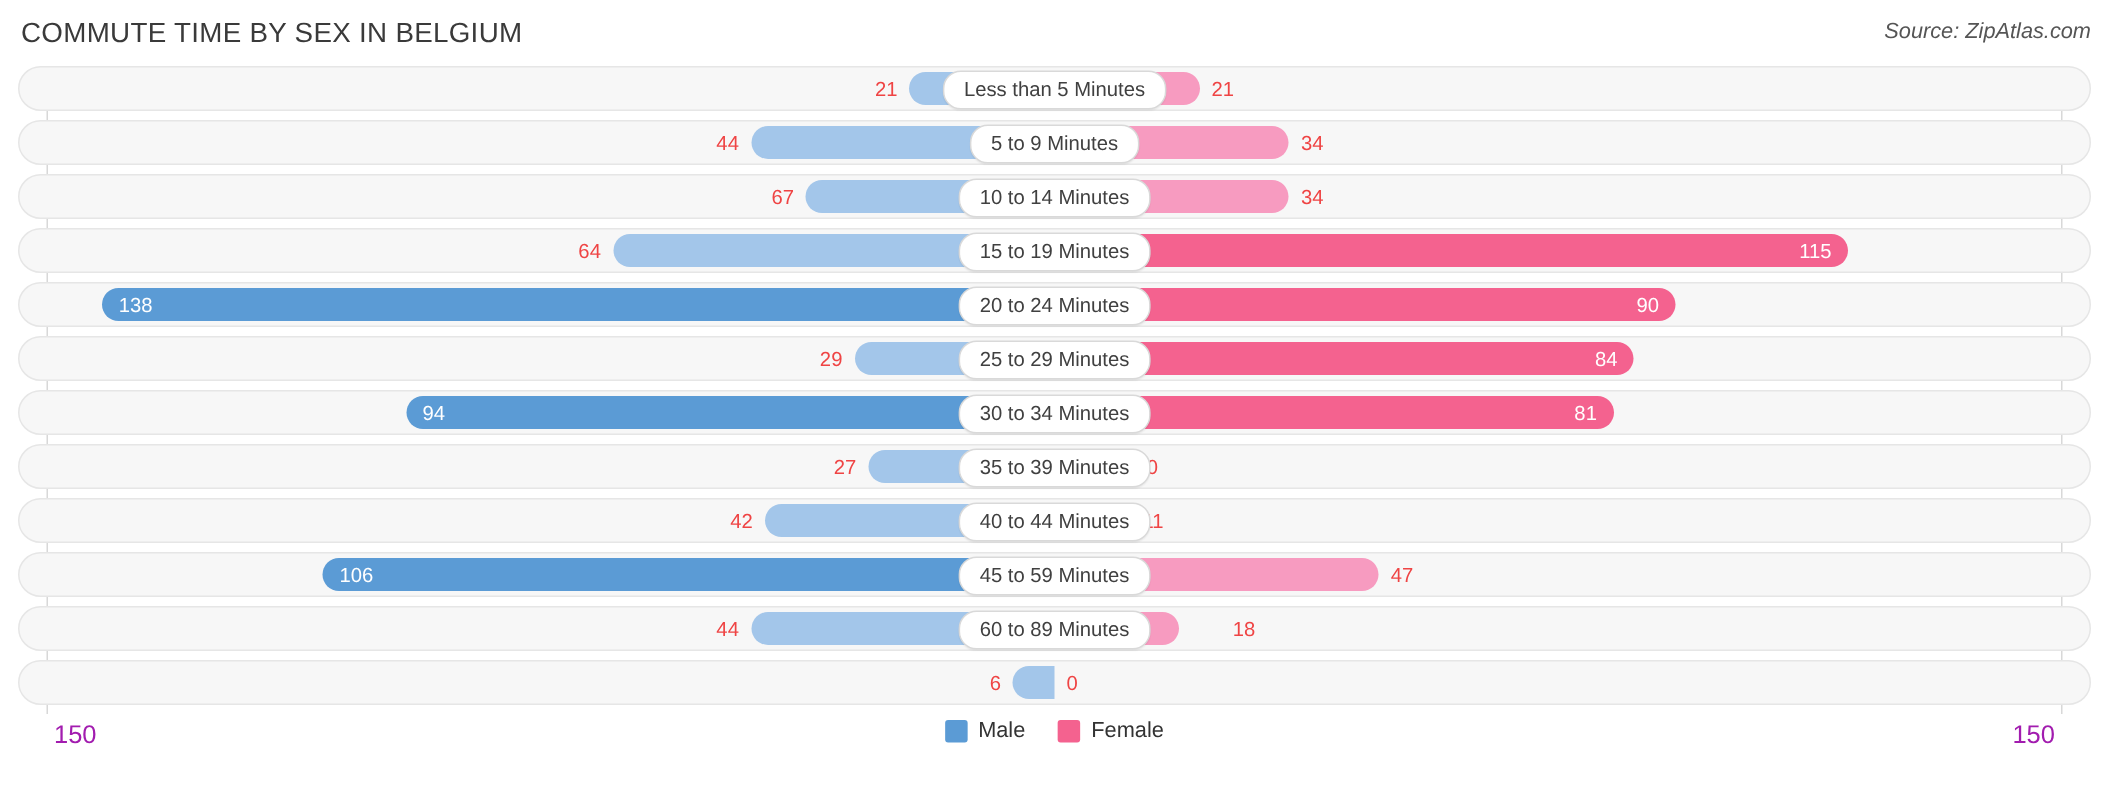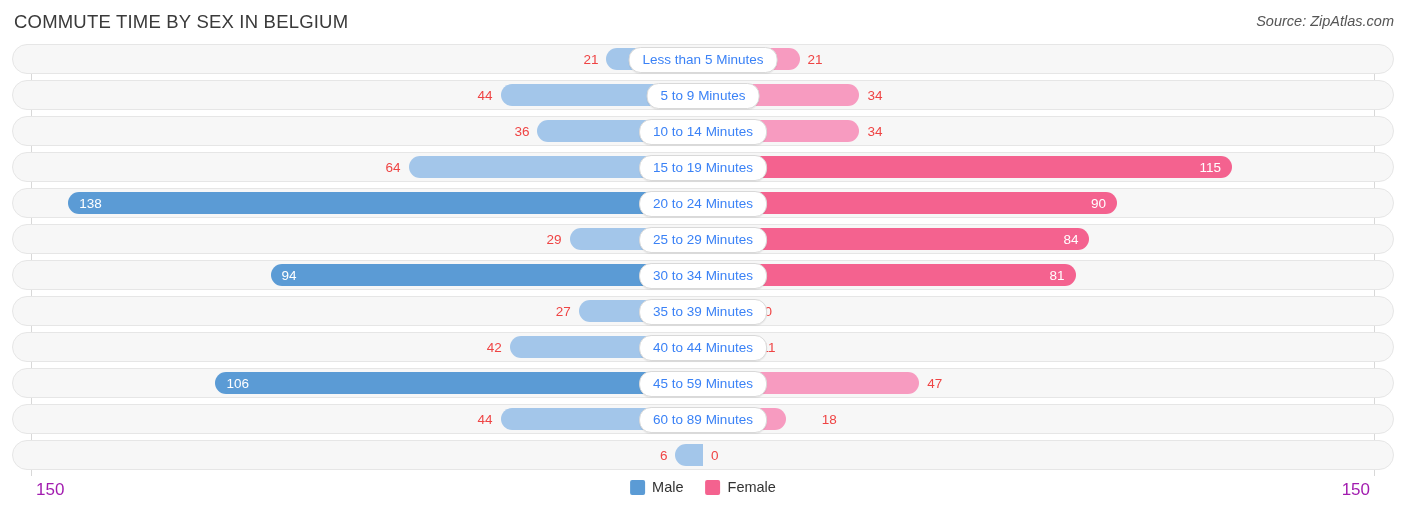"Less than 5 Minutes" .center-pill { color: #3b82f6 -> #404040 }
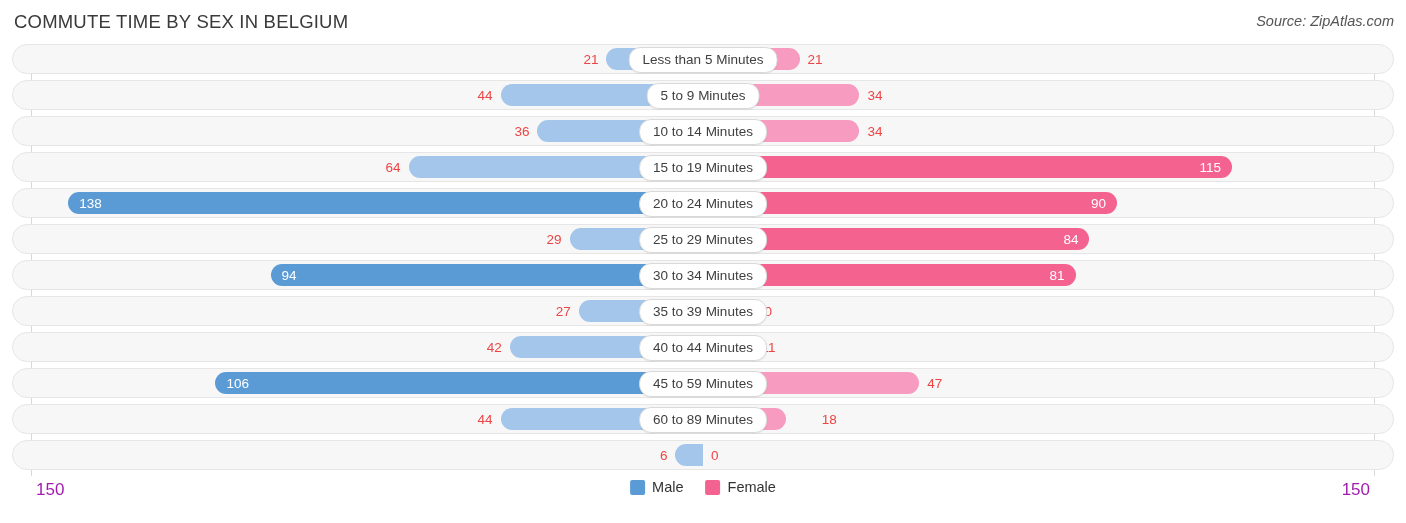"36" div.val { text: 36 -> 67 }
